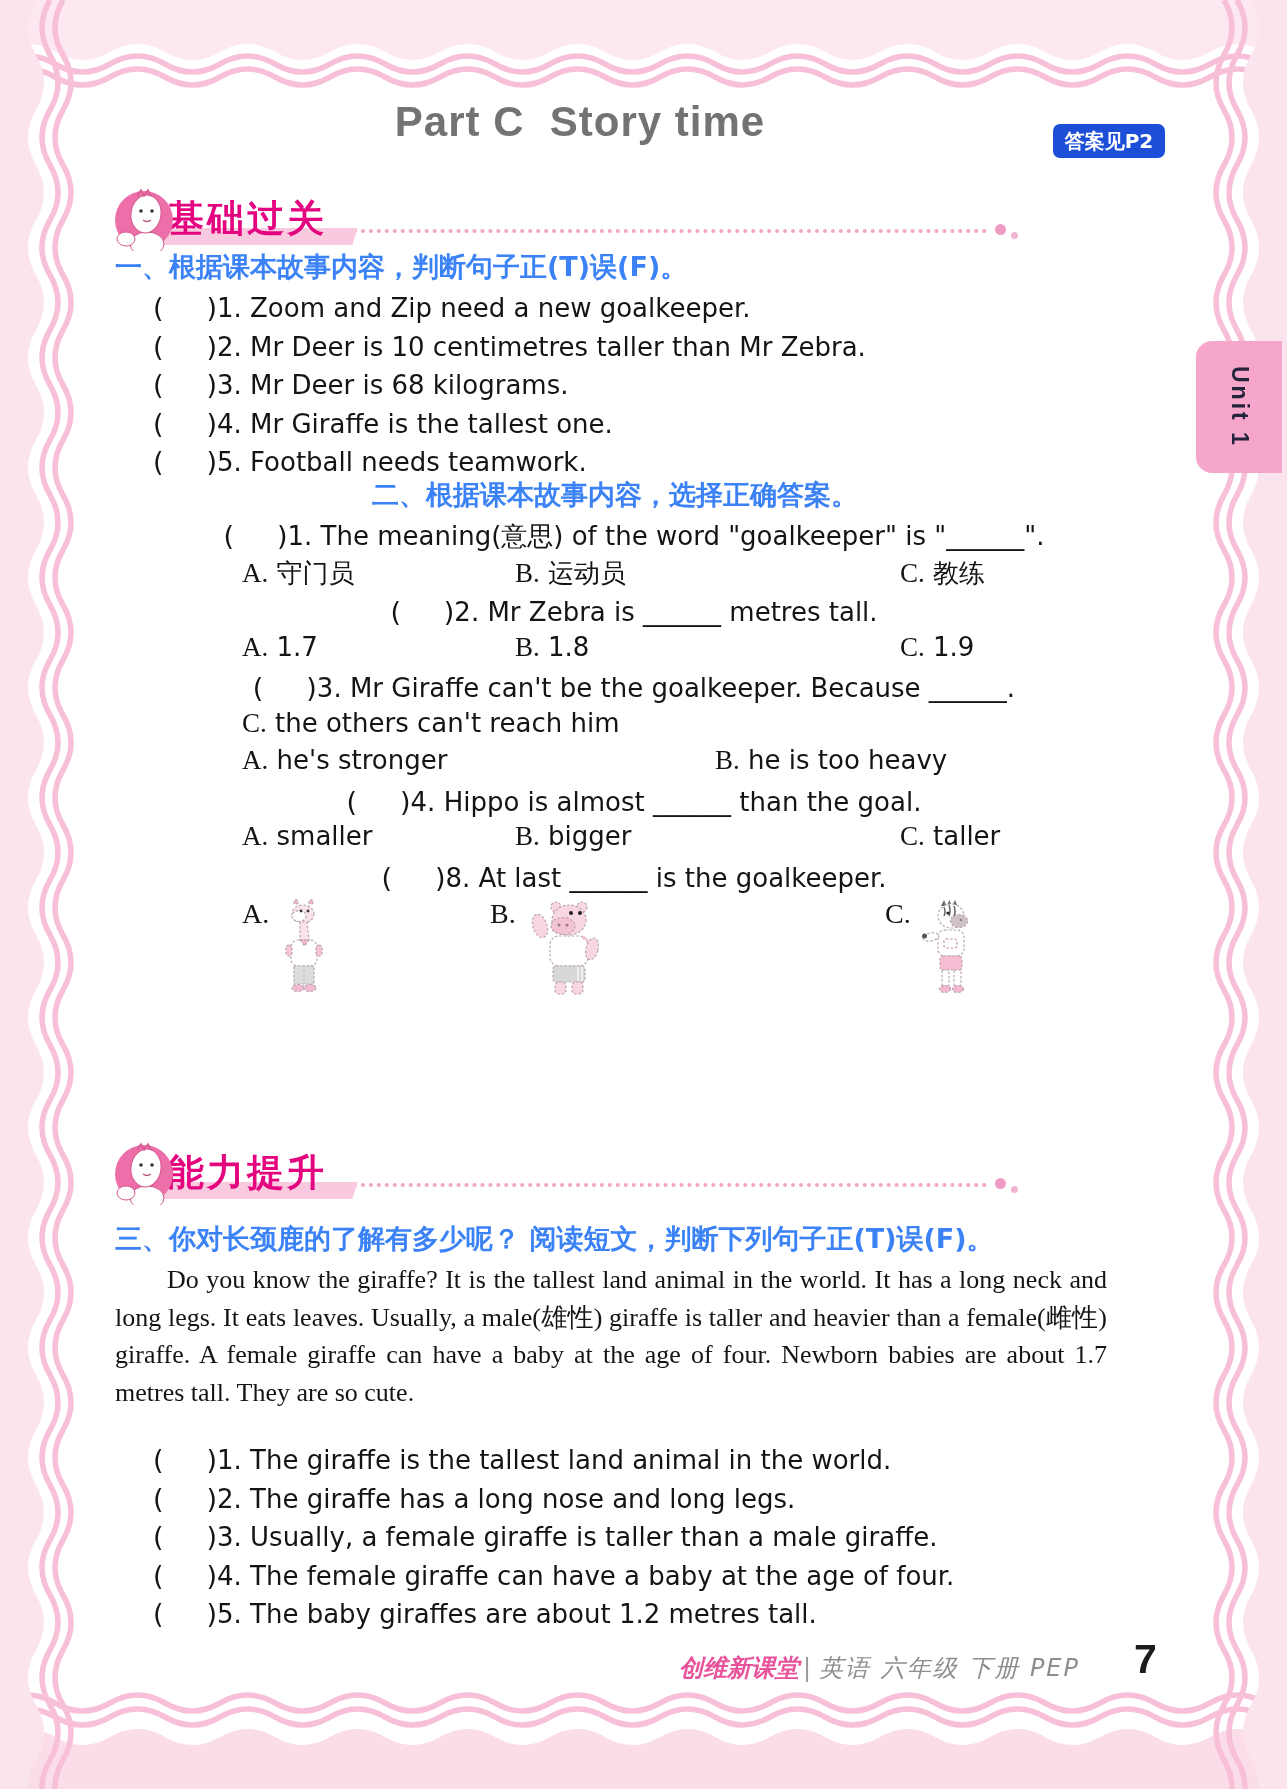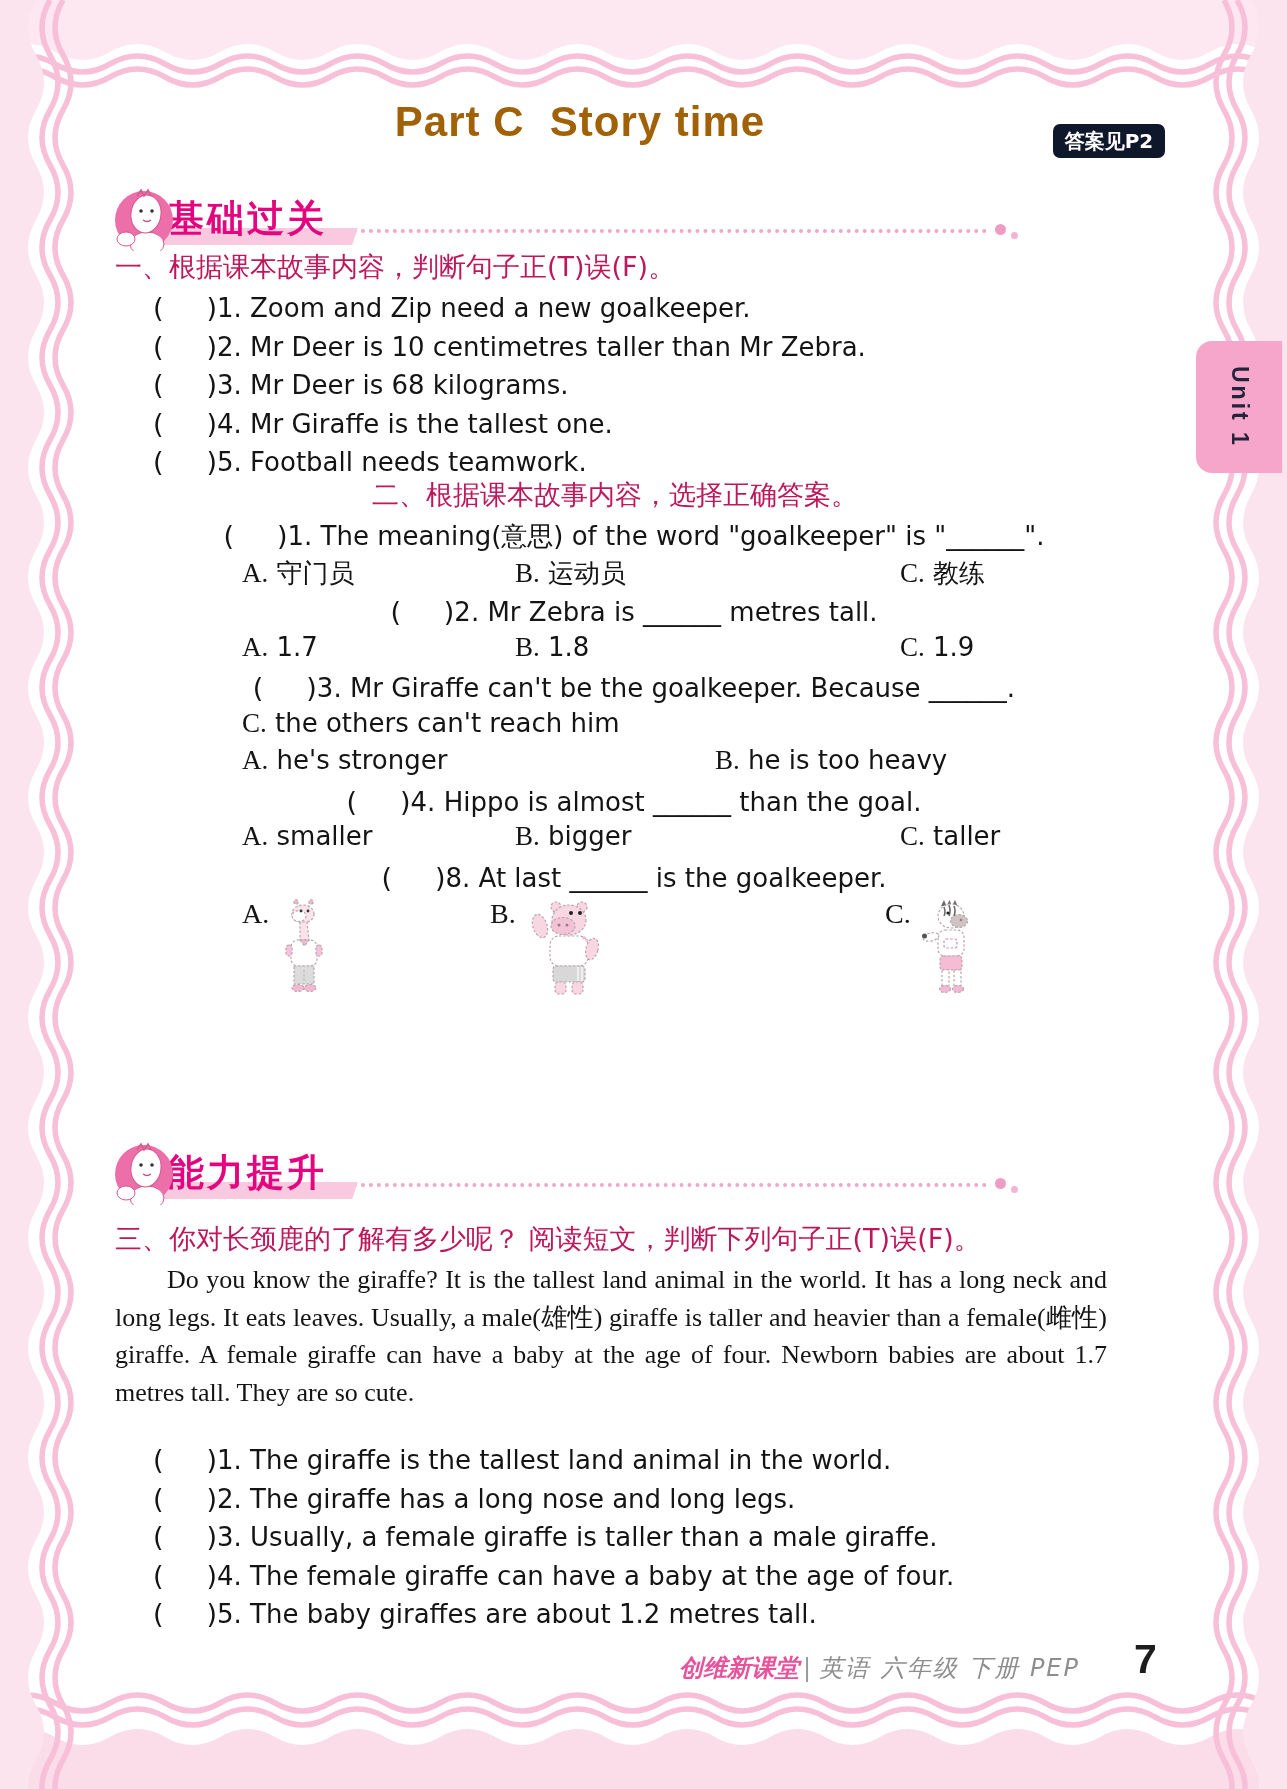"Part C Story time" .title { color: #a16207 -> #737373 }
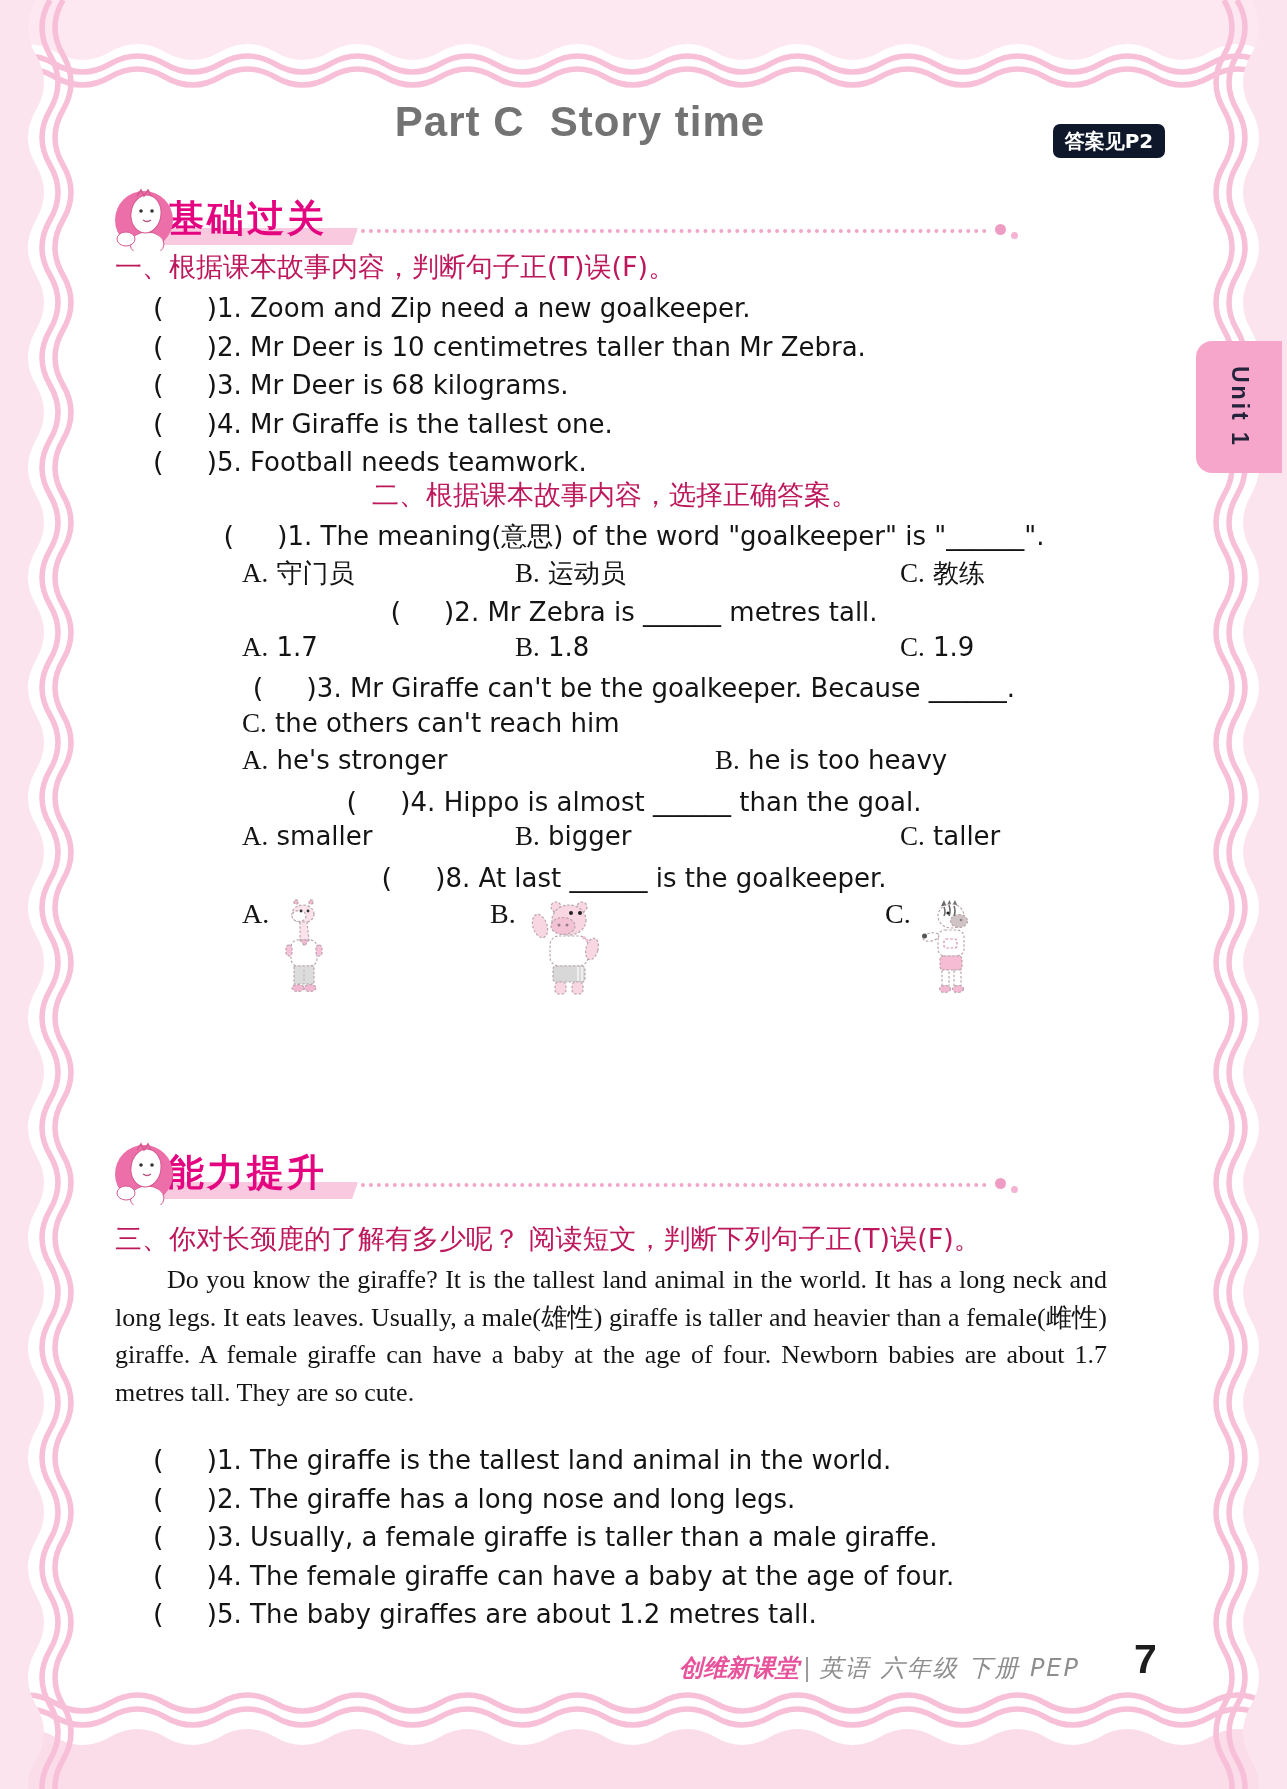"答案见P2" .answer-badge { background: #0f172a -> #1d4ed8 }
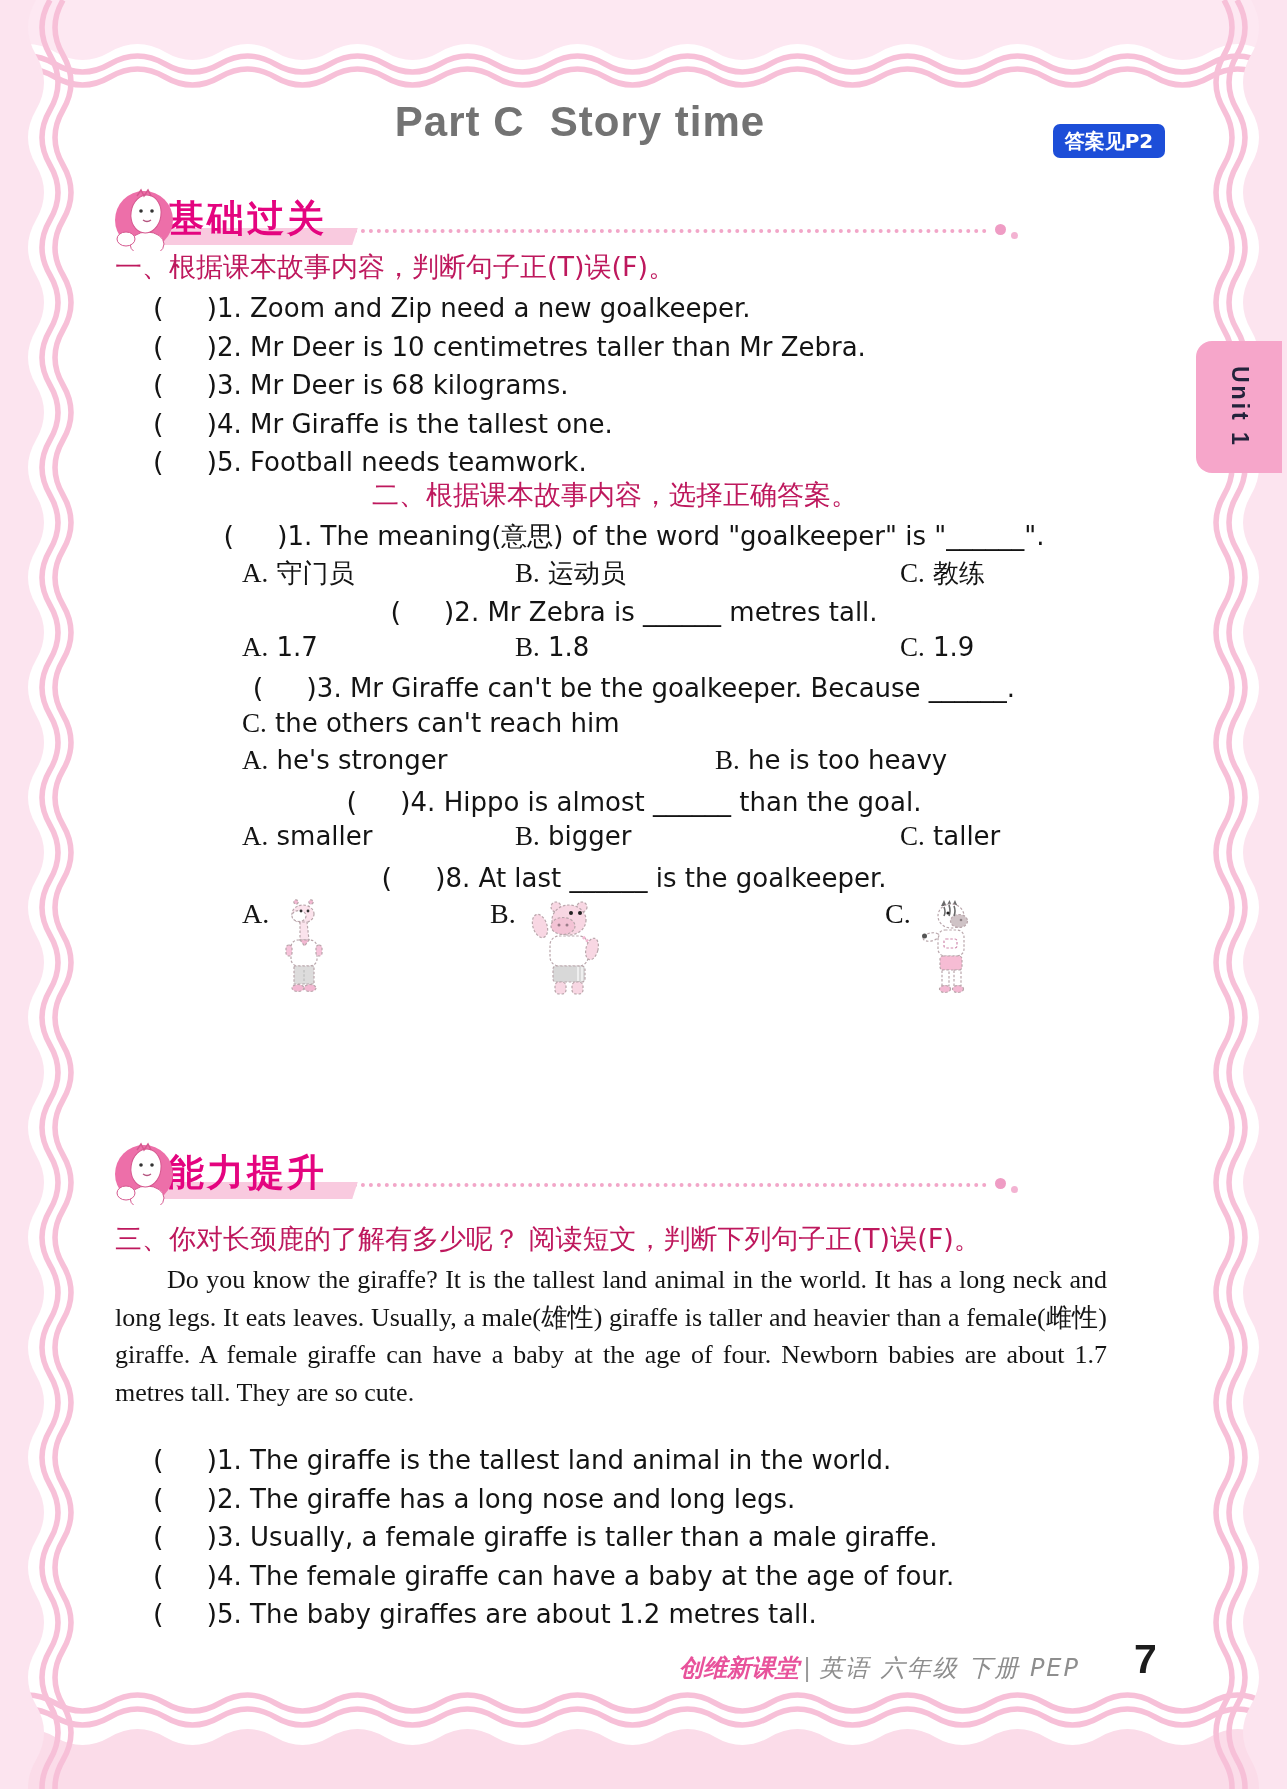"一、根据课本故事内容，判断句子正(T)误(F)。" .cn-heading { color: #be185d -> #3b82f6; font-weight: normal -> bold }
